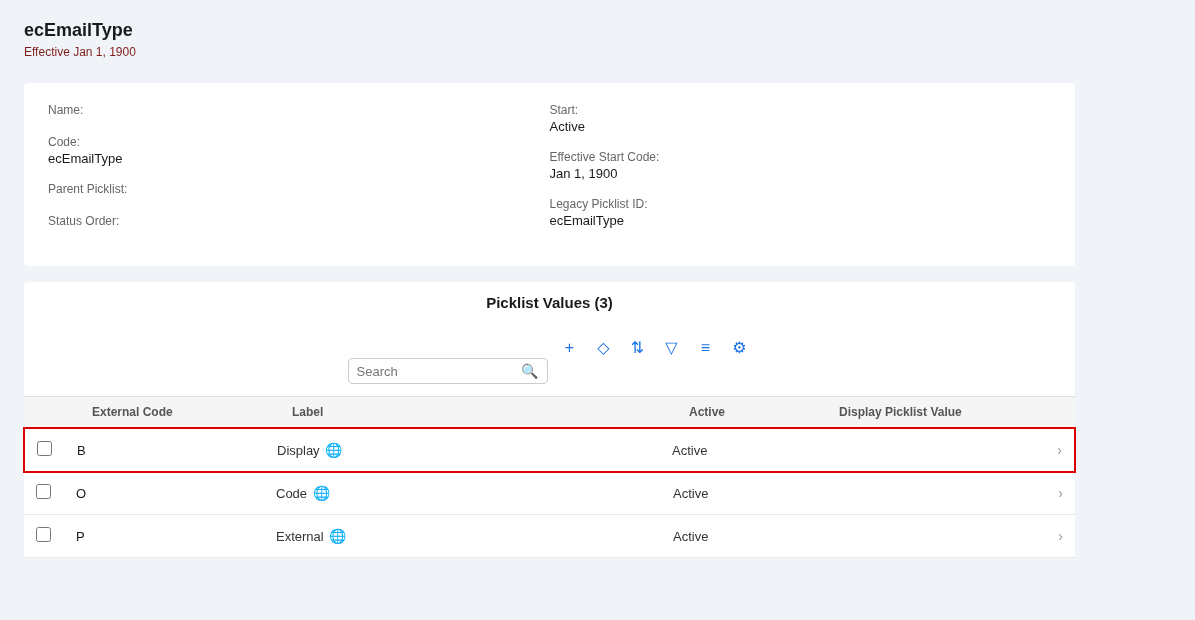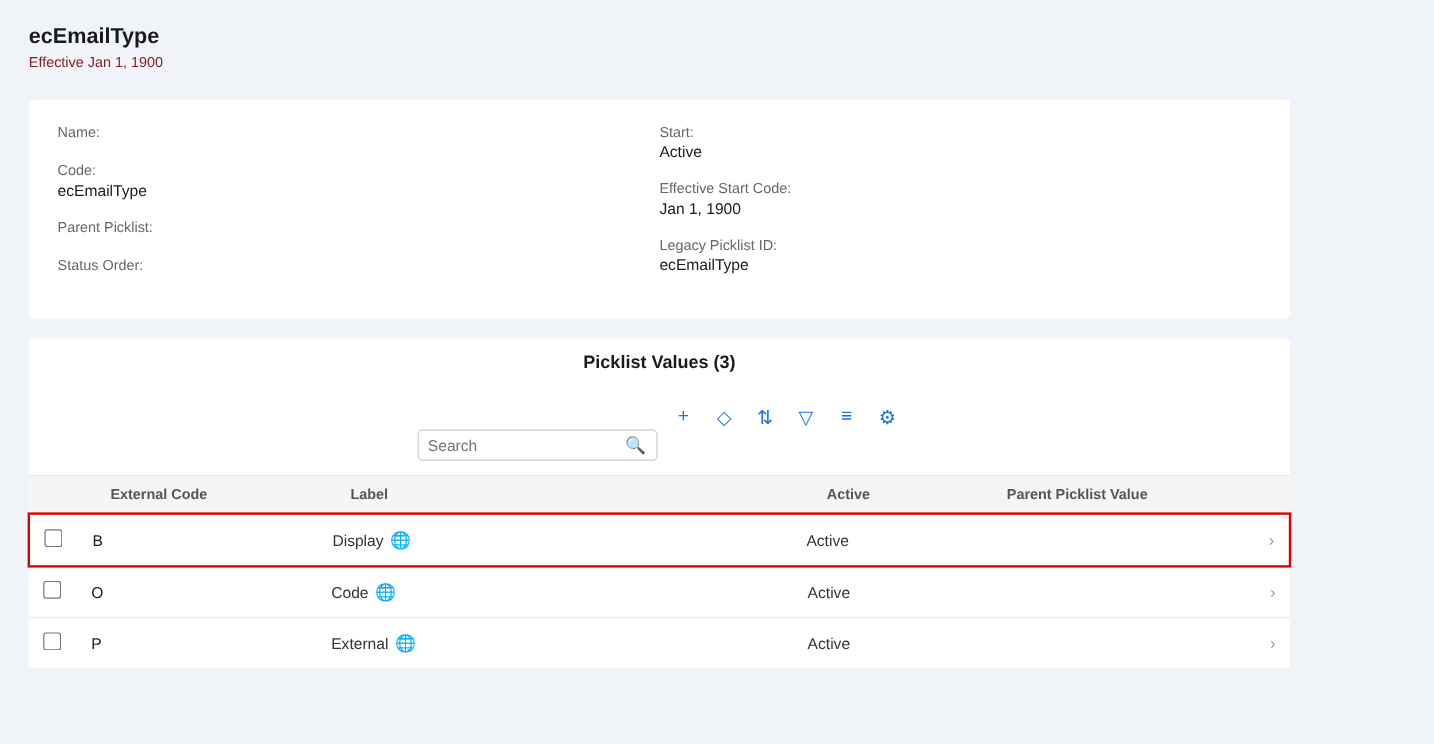"Parent Picklist Value" div.table-header-cell { text: Parent -> Display }
